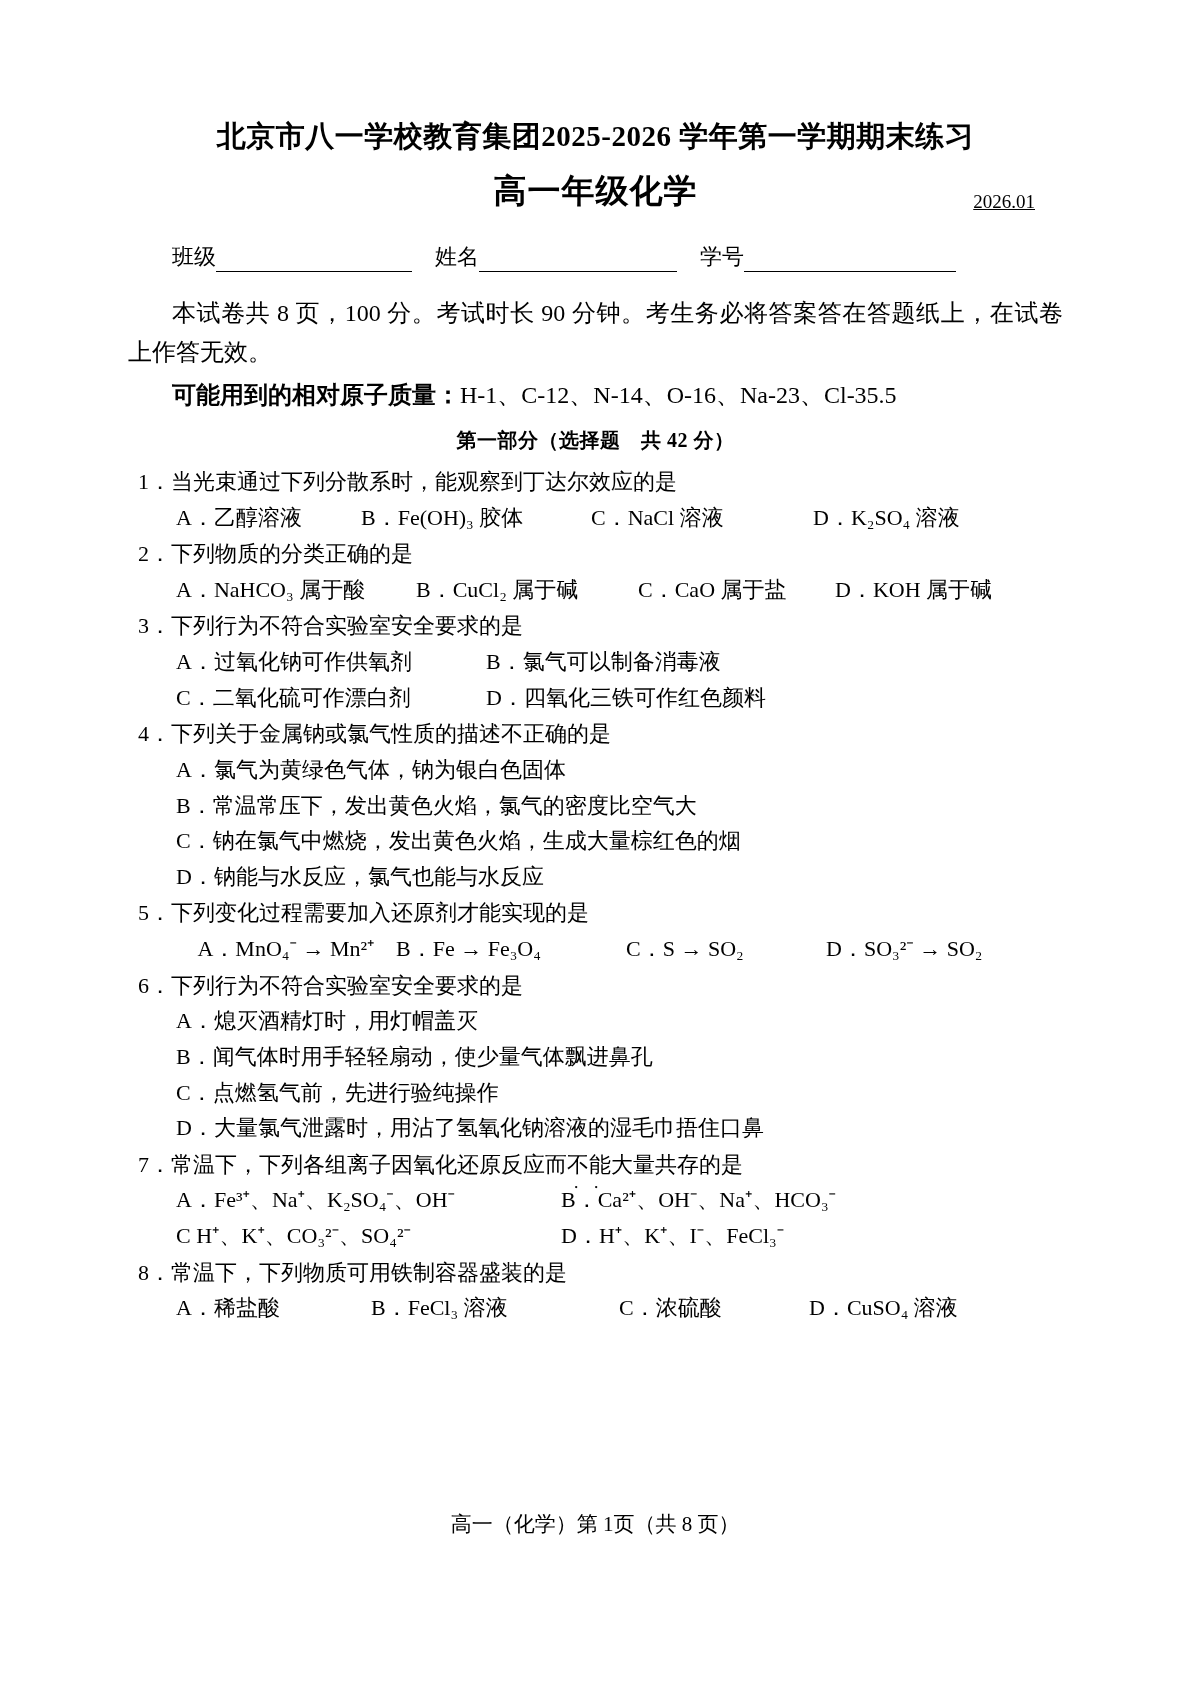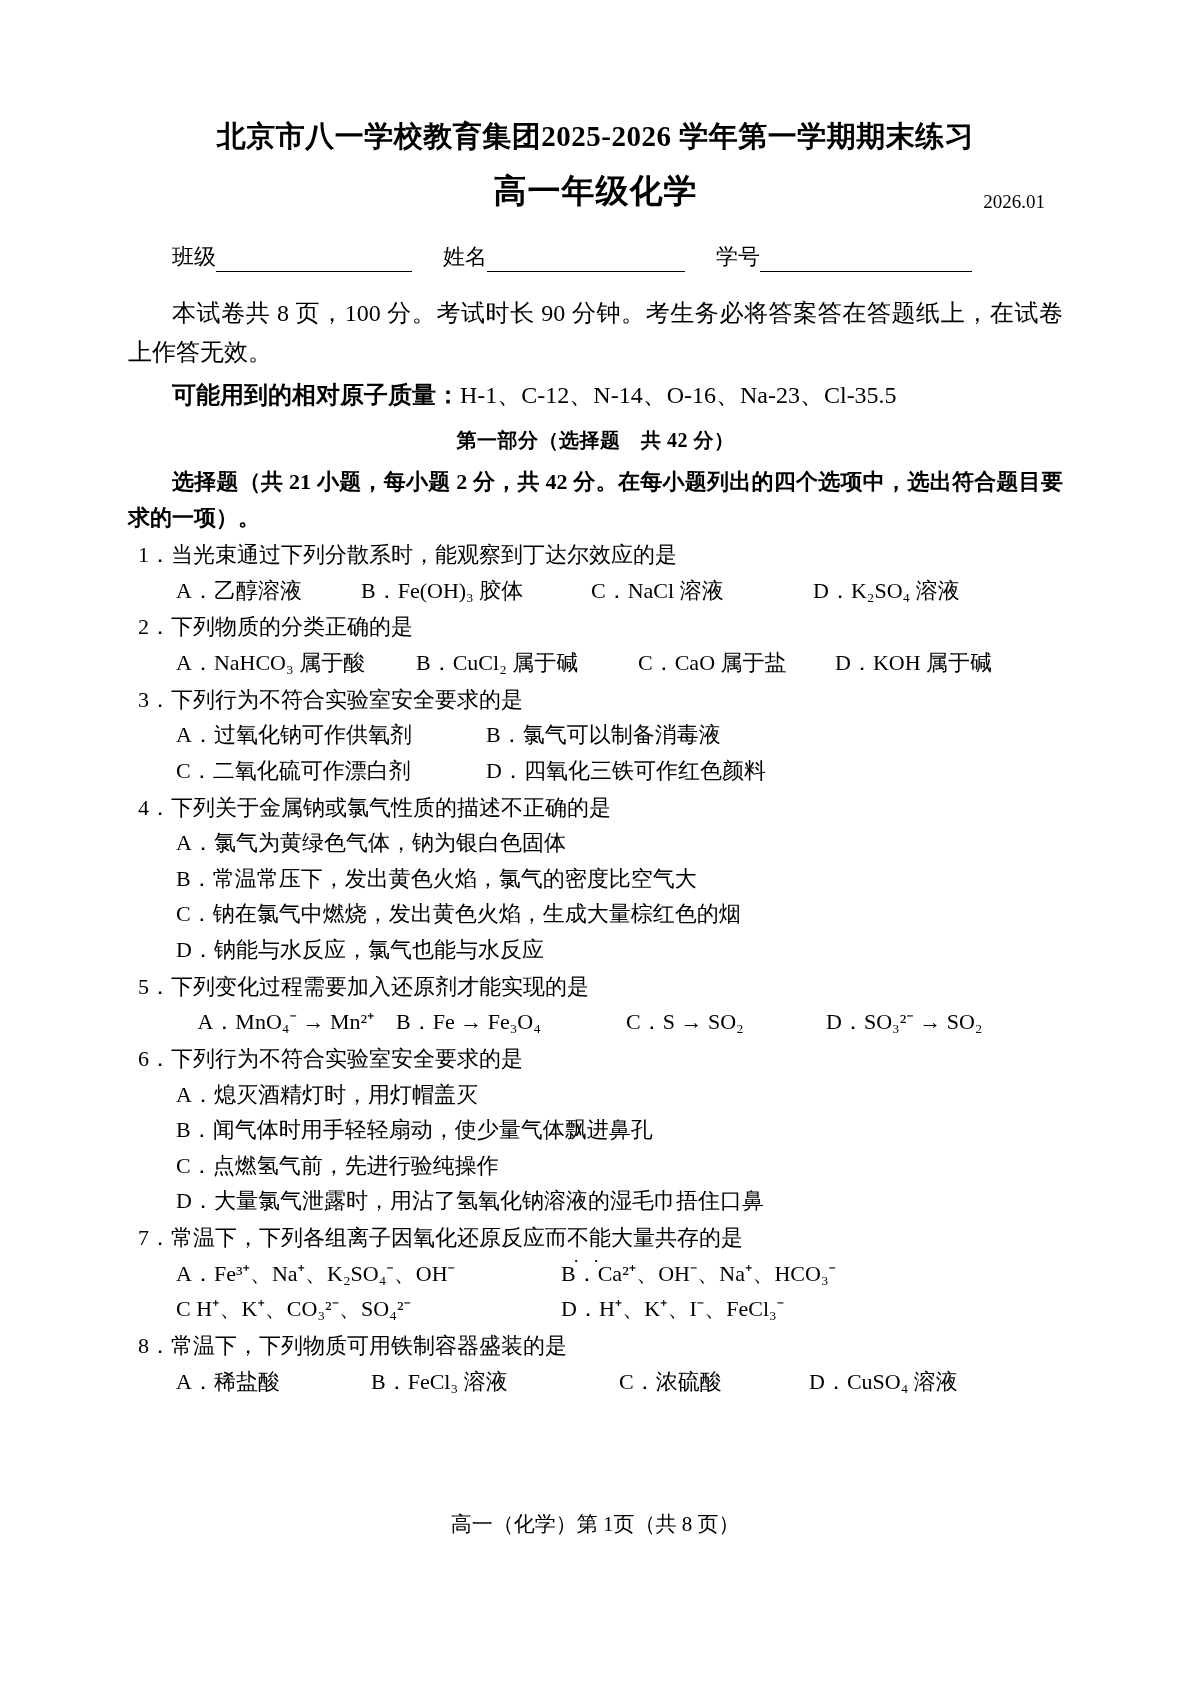"2026.01" .doc-date { right: 18px -> 28px; text-decoration: none -> underline }
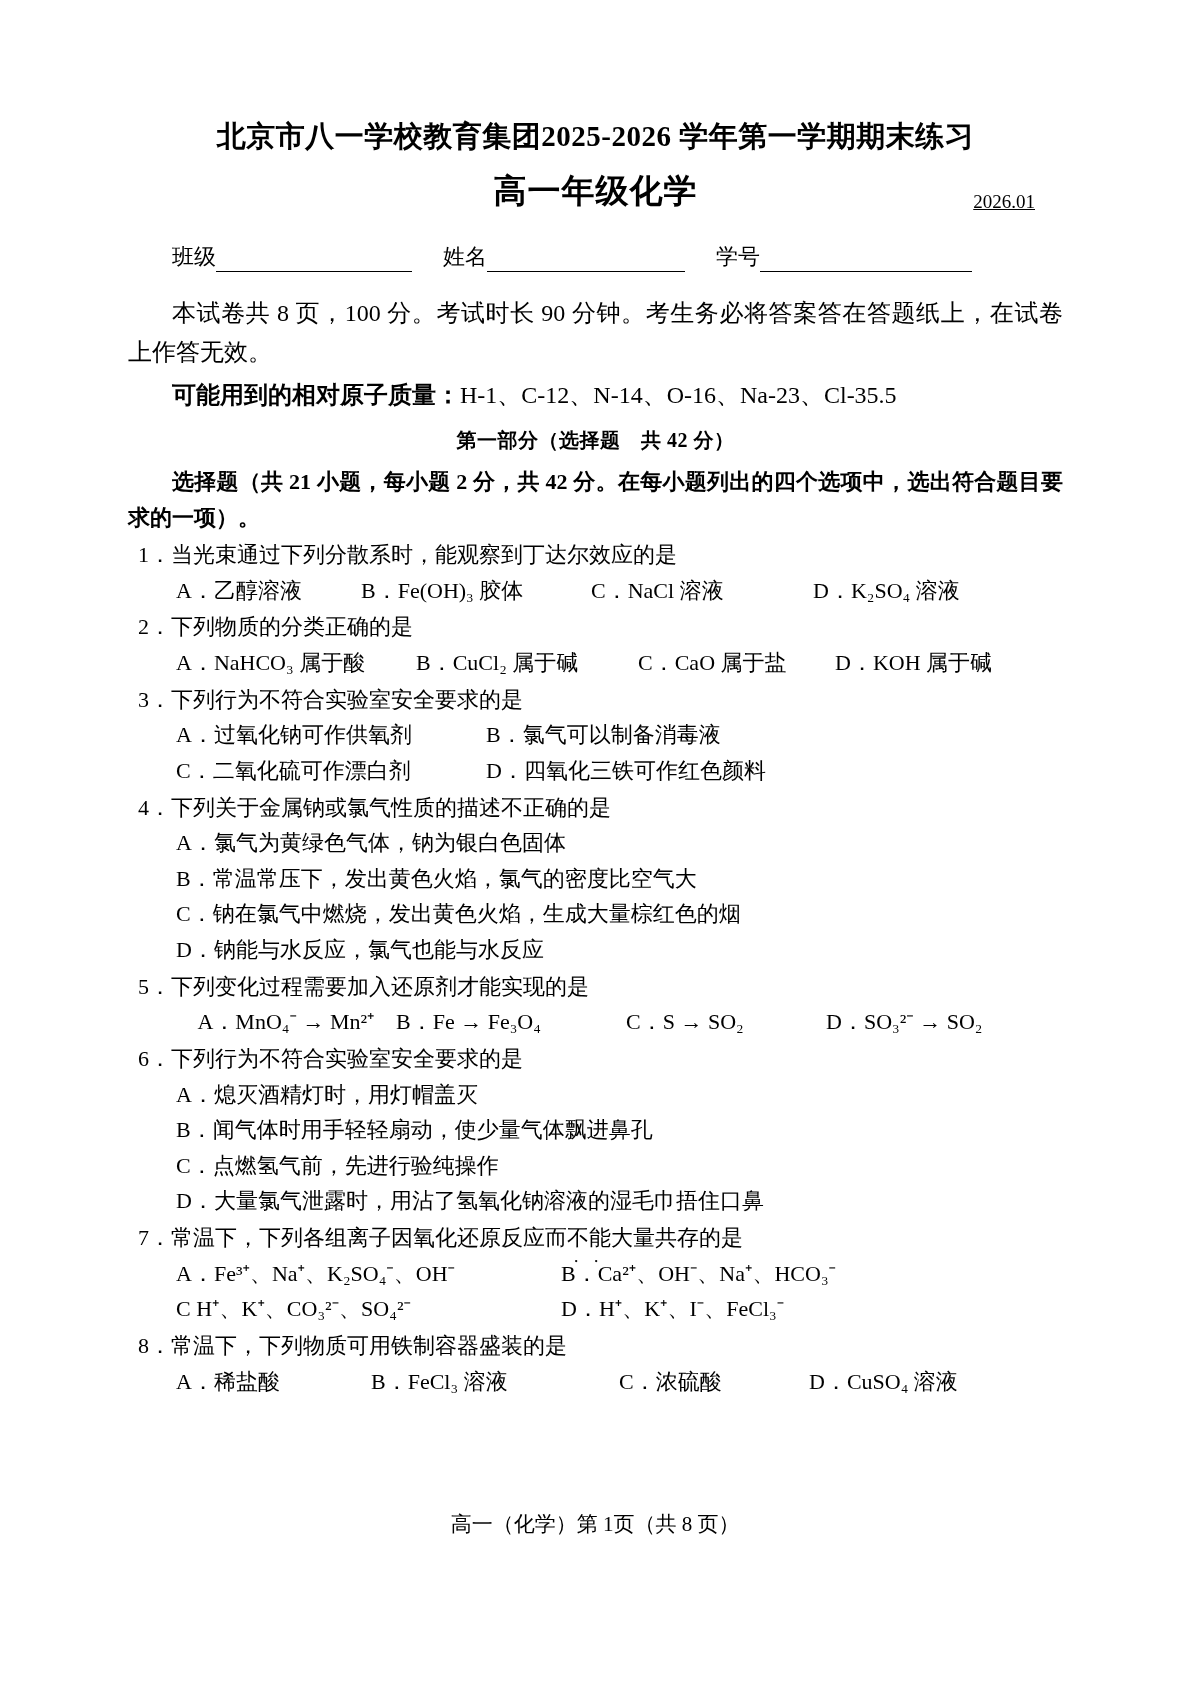"姓名" .field + .field { margin-left: 31px -> 23px }
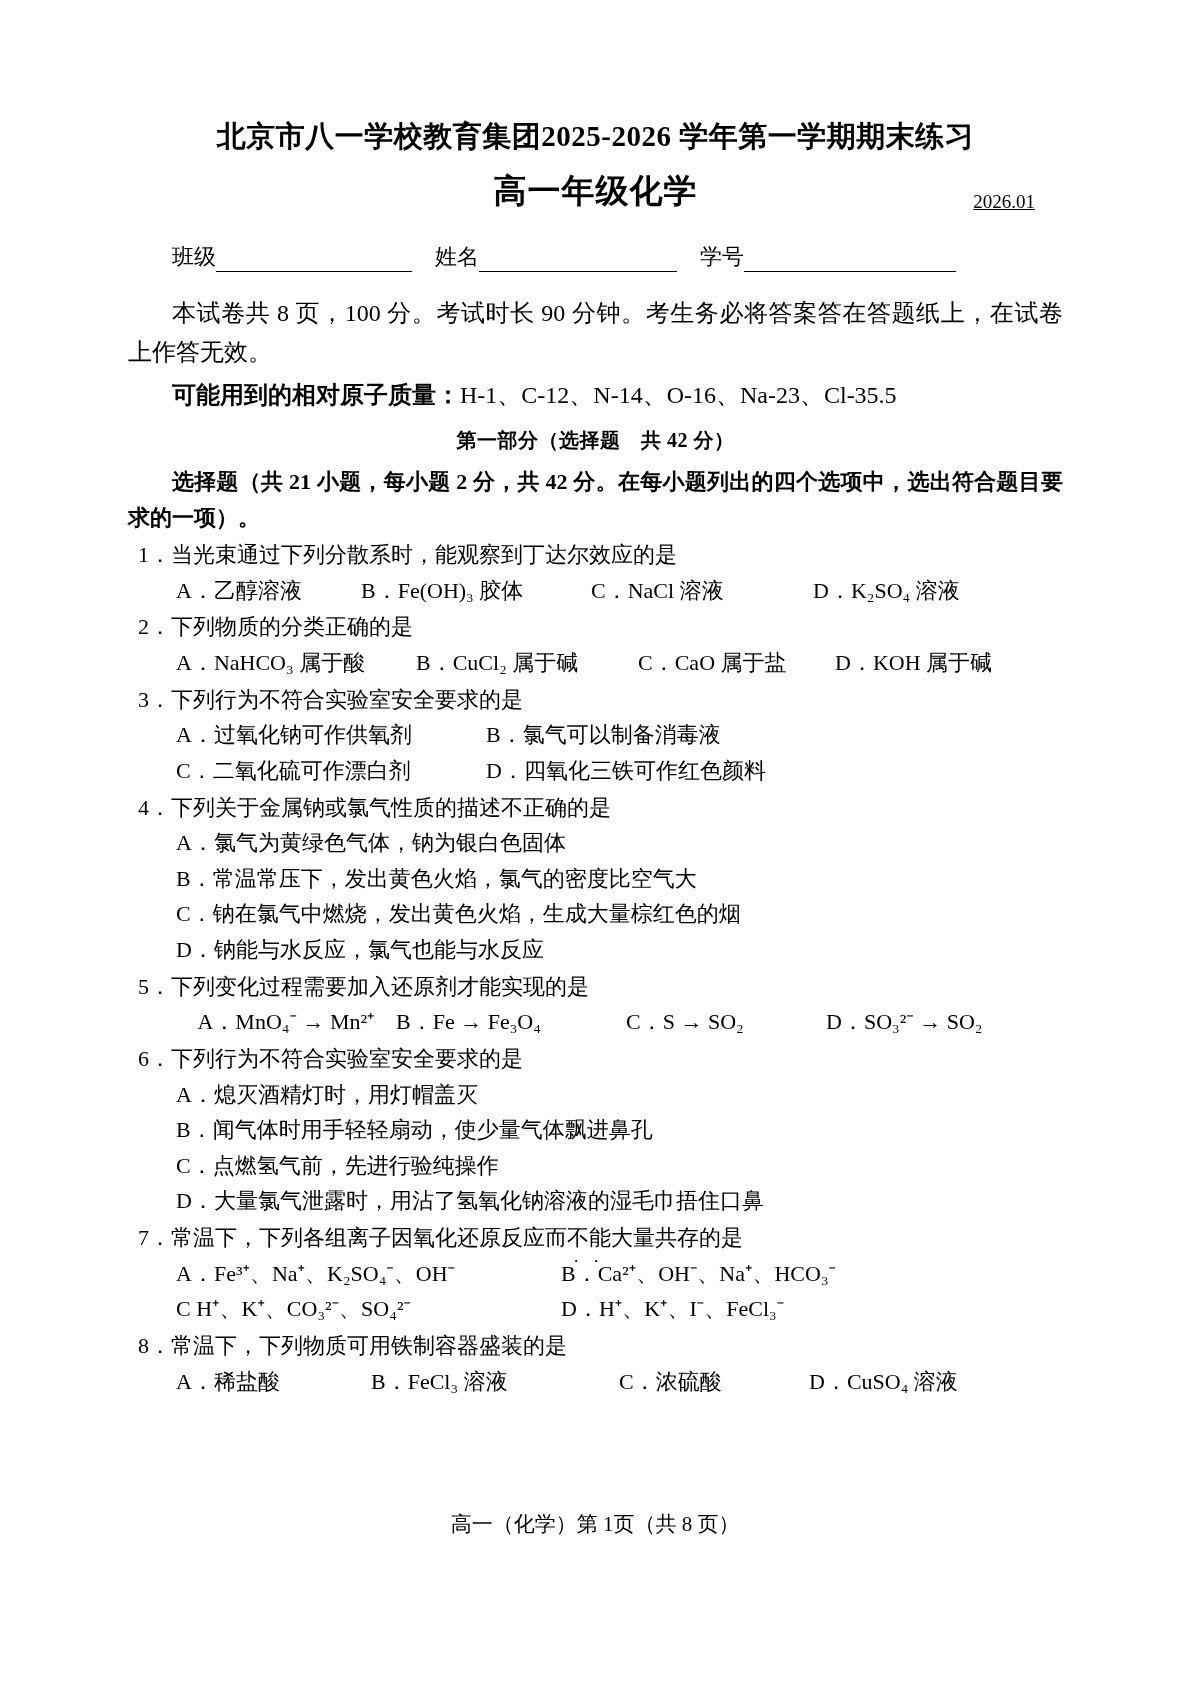"选择题（共 21 小题，每小题 2 分，共" p.section-lead { html: <p>选择题（共 21 小题，每小题 2 分，共 42 分。在每小题列出的四个选项中，选出符合题目要求的一项）。</p> -> none }
